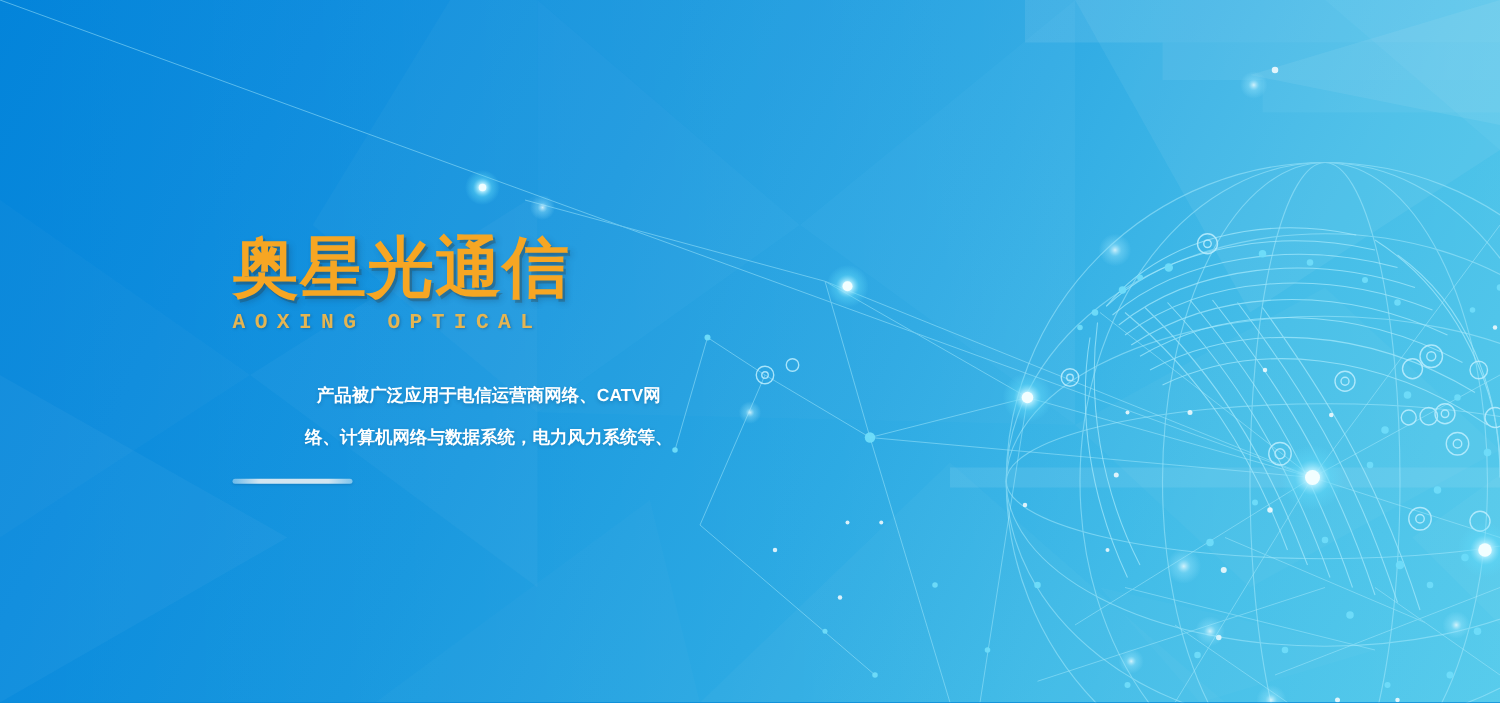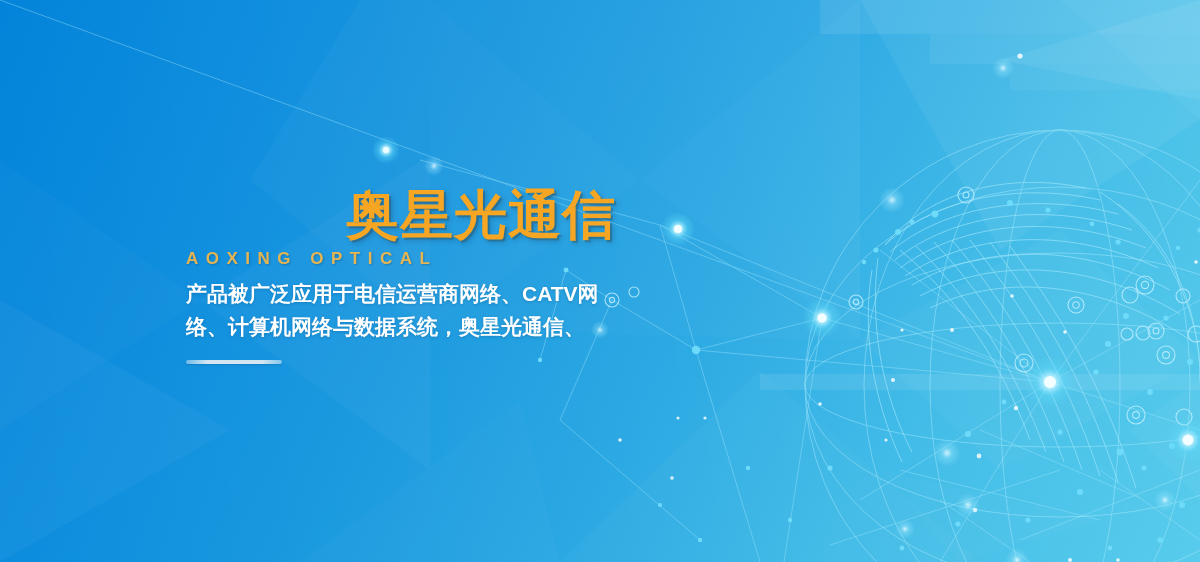"奥星光通信" .brand-cn { text-align: right -> none }
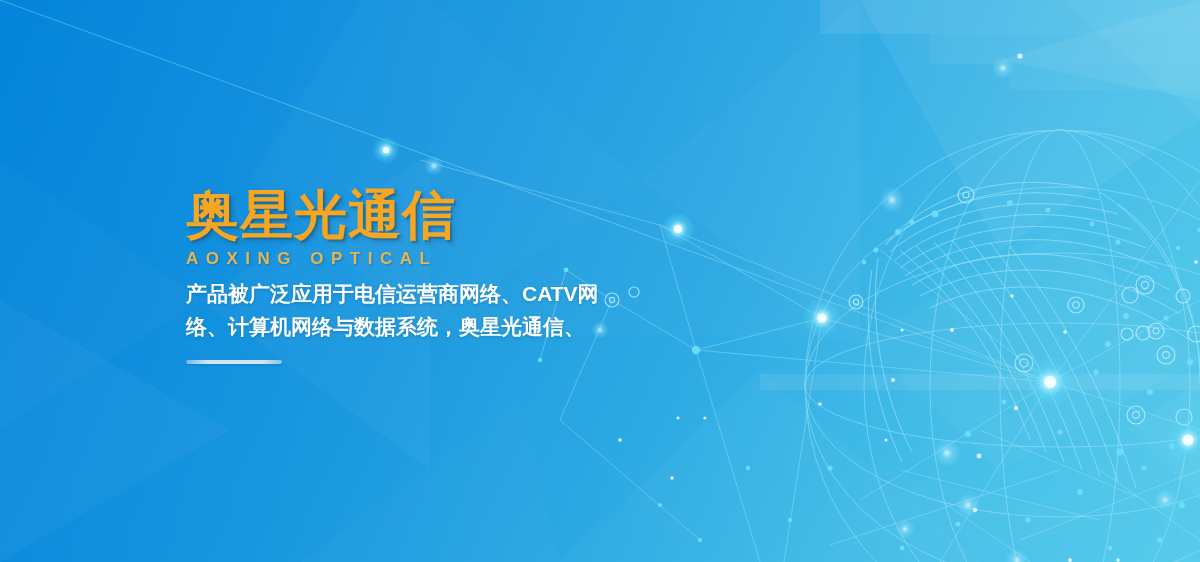"AOXING OPTICAL" .brand-en { font-family: none -> Liberation Mono, monospace }
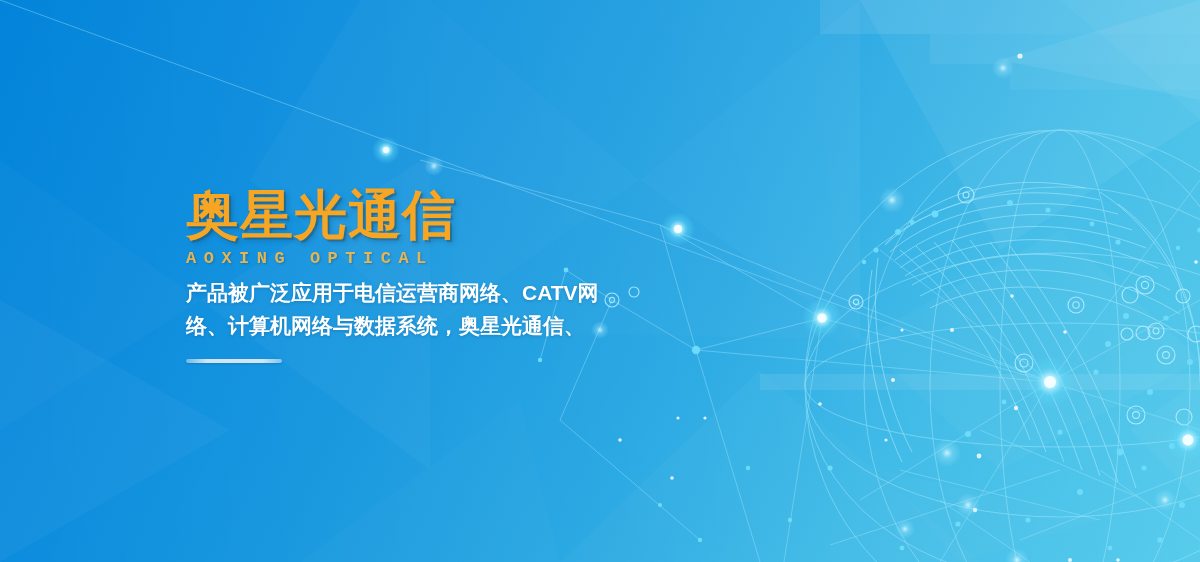"产品被广泛应用于电信运营商网络、CATV网" .desc { font-size: 21px -> 14px; margin-top: 8px -> 32px; text-align: none -> center }
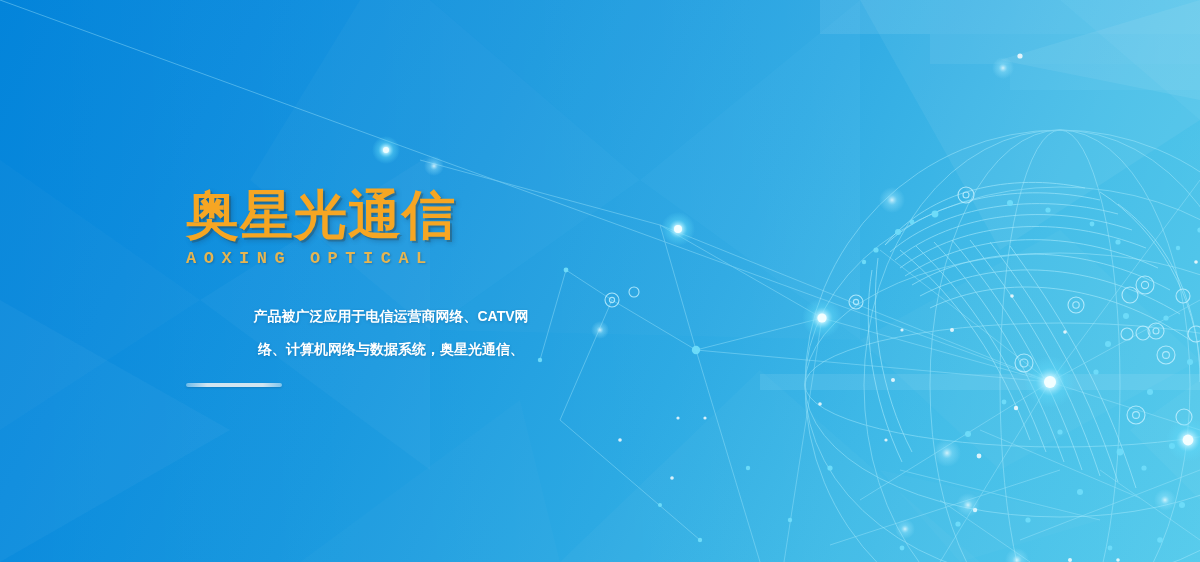"络、计算机网络与数据系统，奥星光通信、" p { text: 奥星光通信 -> 电力风力系统等 }
